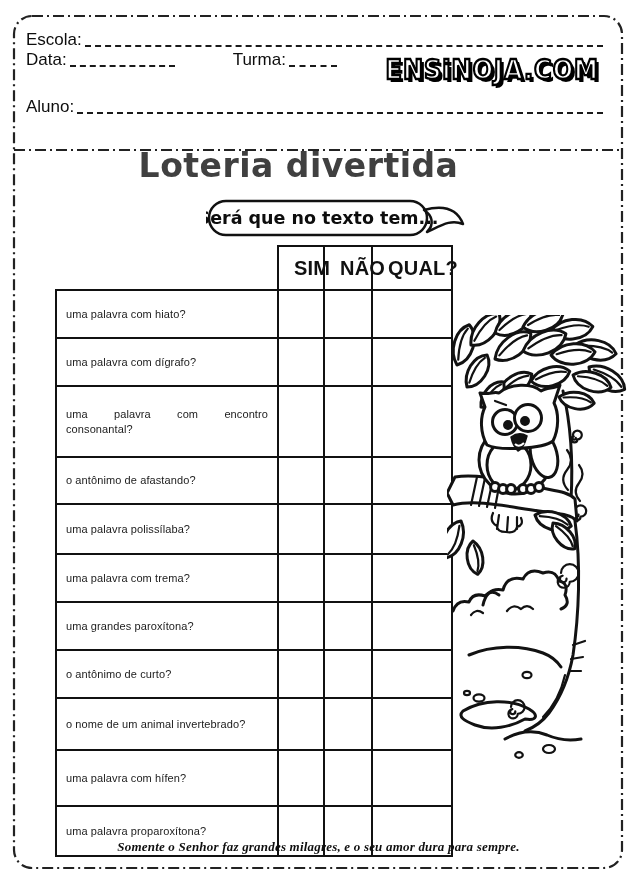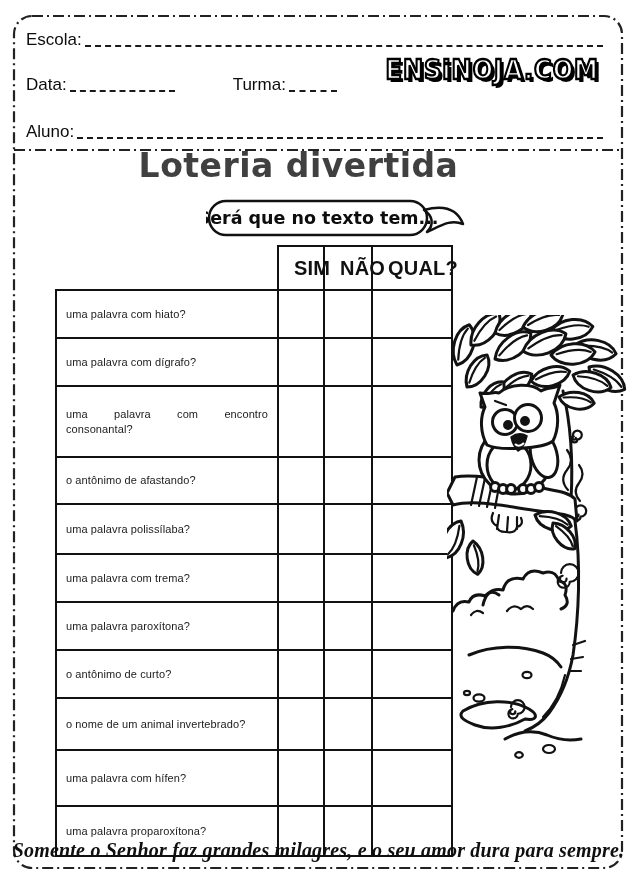"Data:" .row-data { margin-top: 25px -> none }
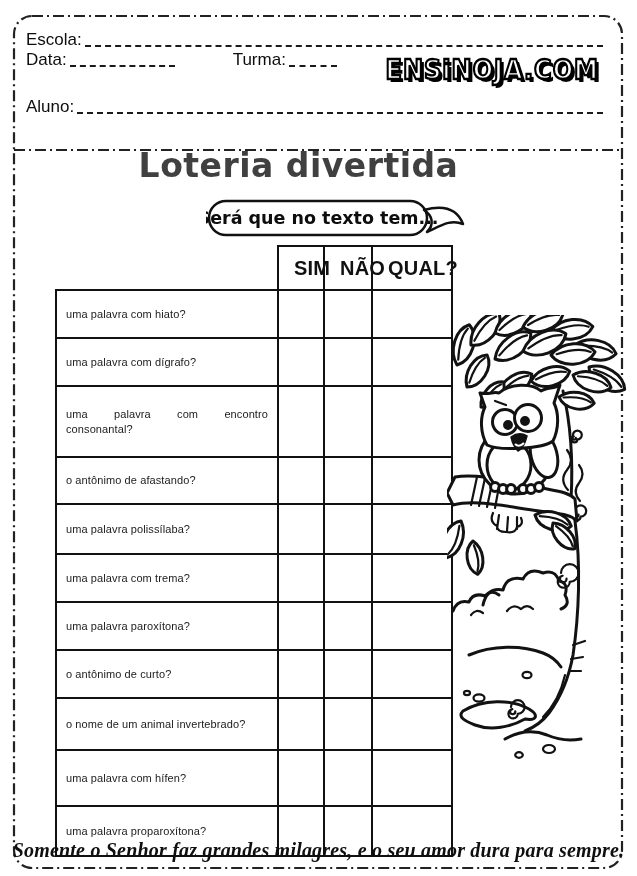"uma palavra paroxítona?" td.q { text: palavra -> grandes }
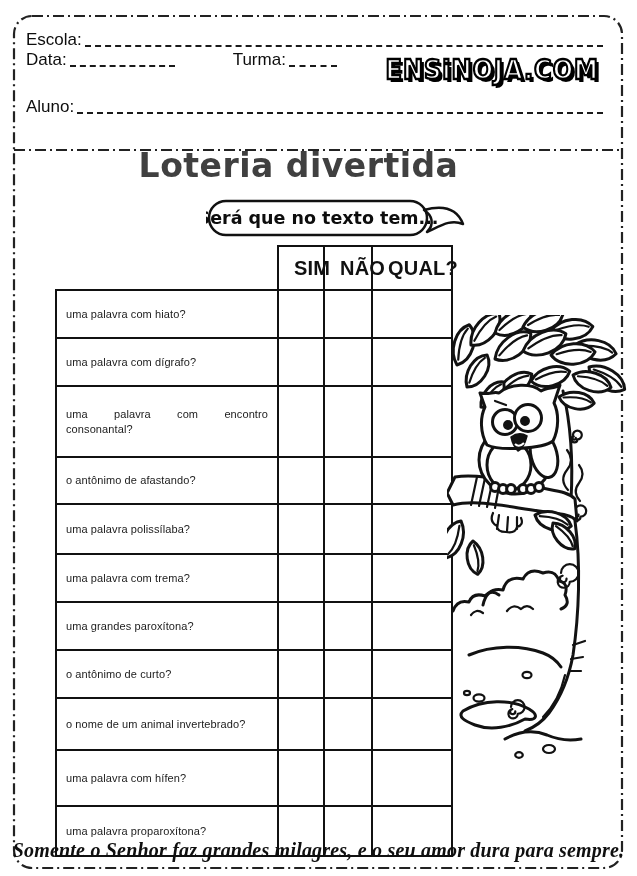"Somente o Senhor faz grandes" .quote { font-size: 20px -> 13px }
